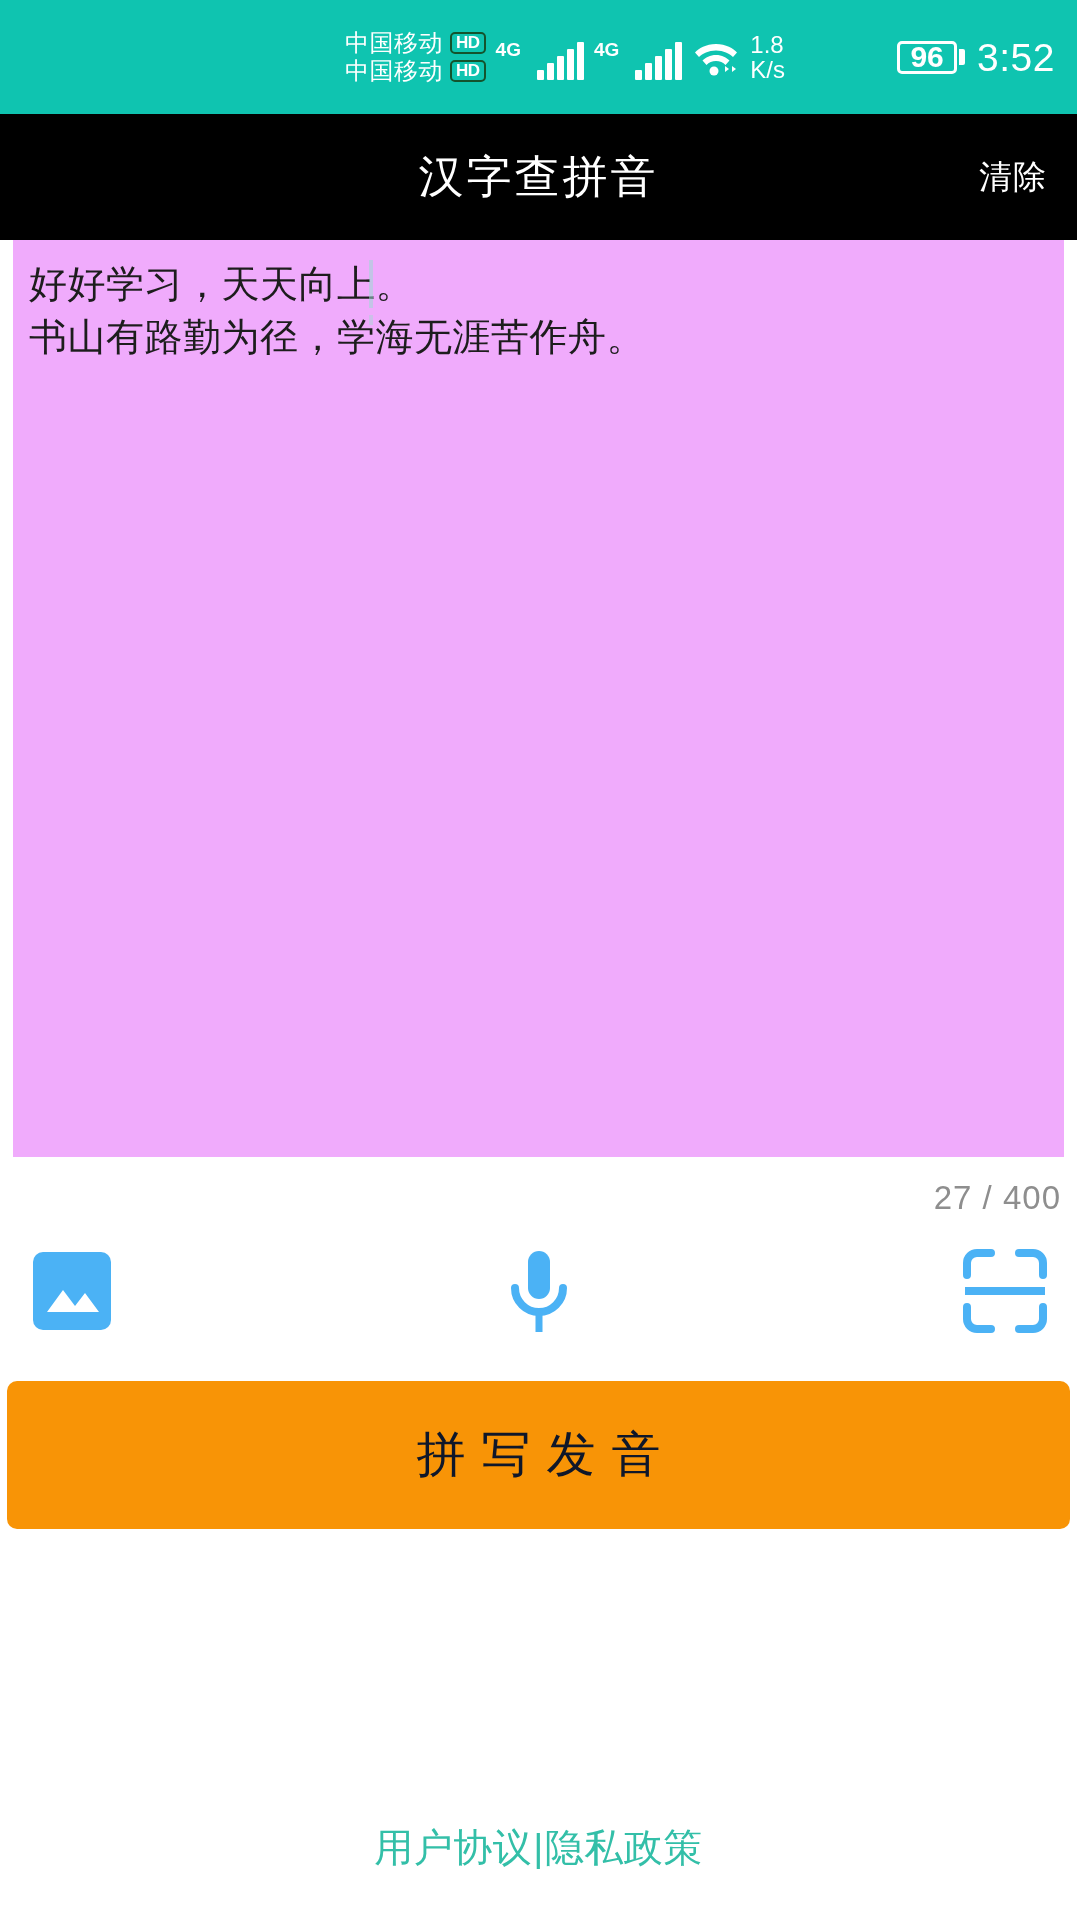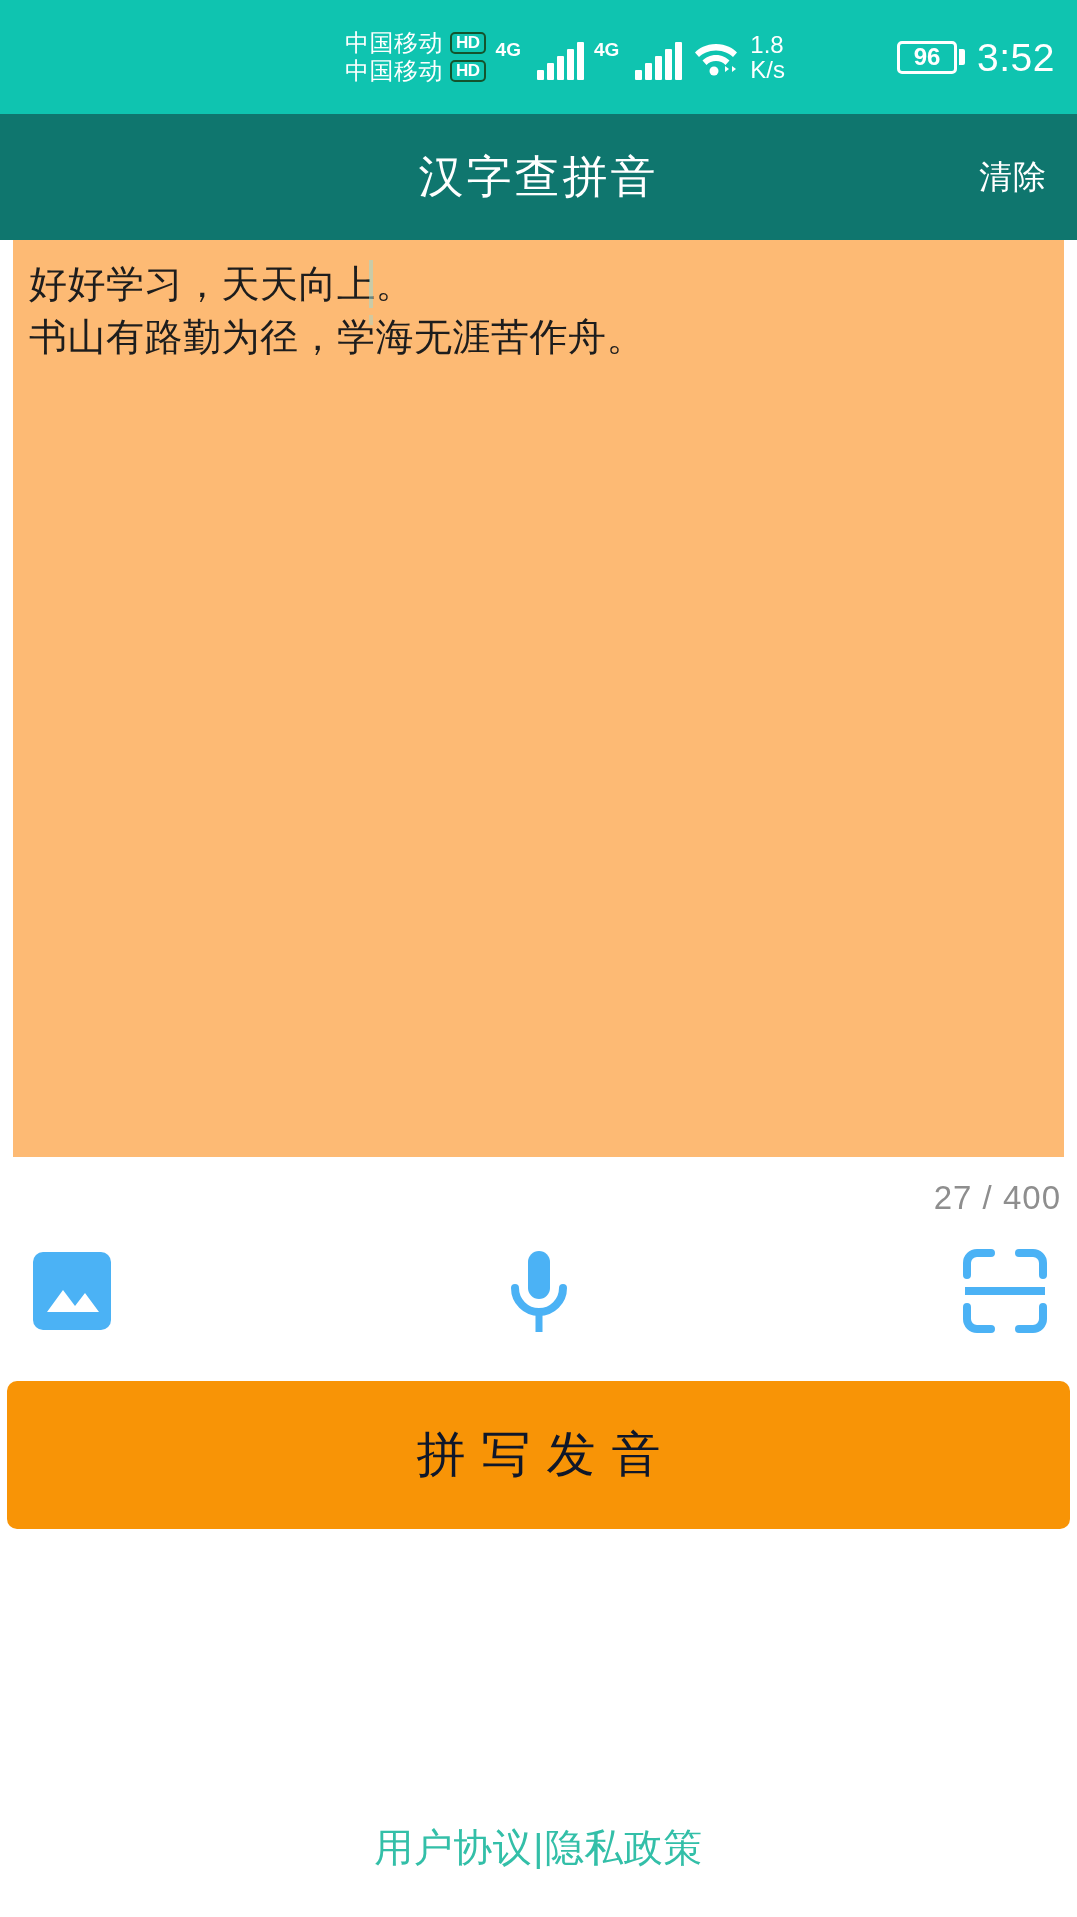"96" .battery-level { font-size: 24px -> 30px }
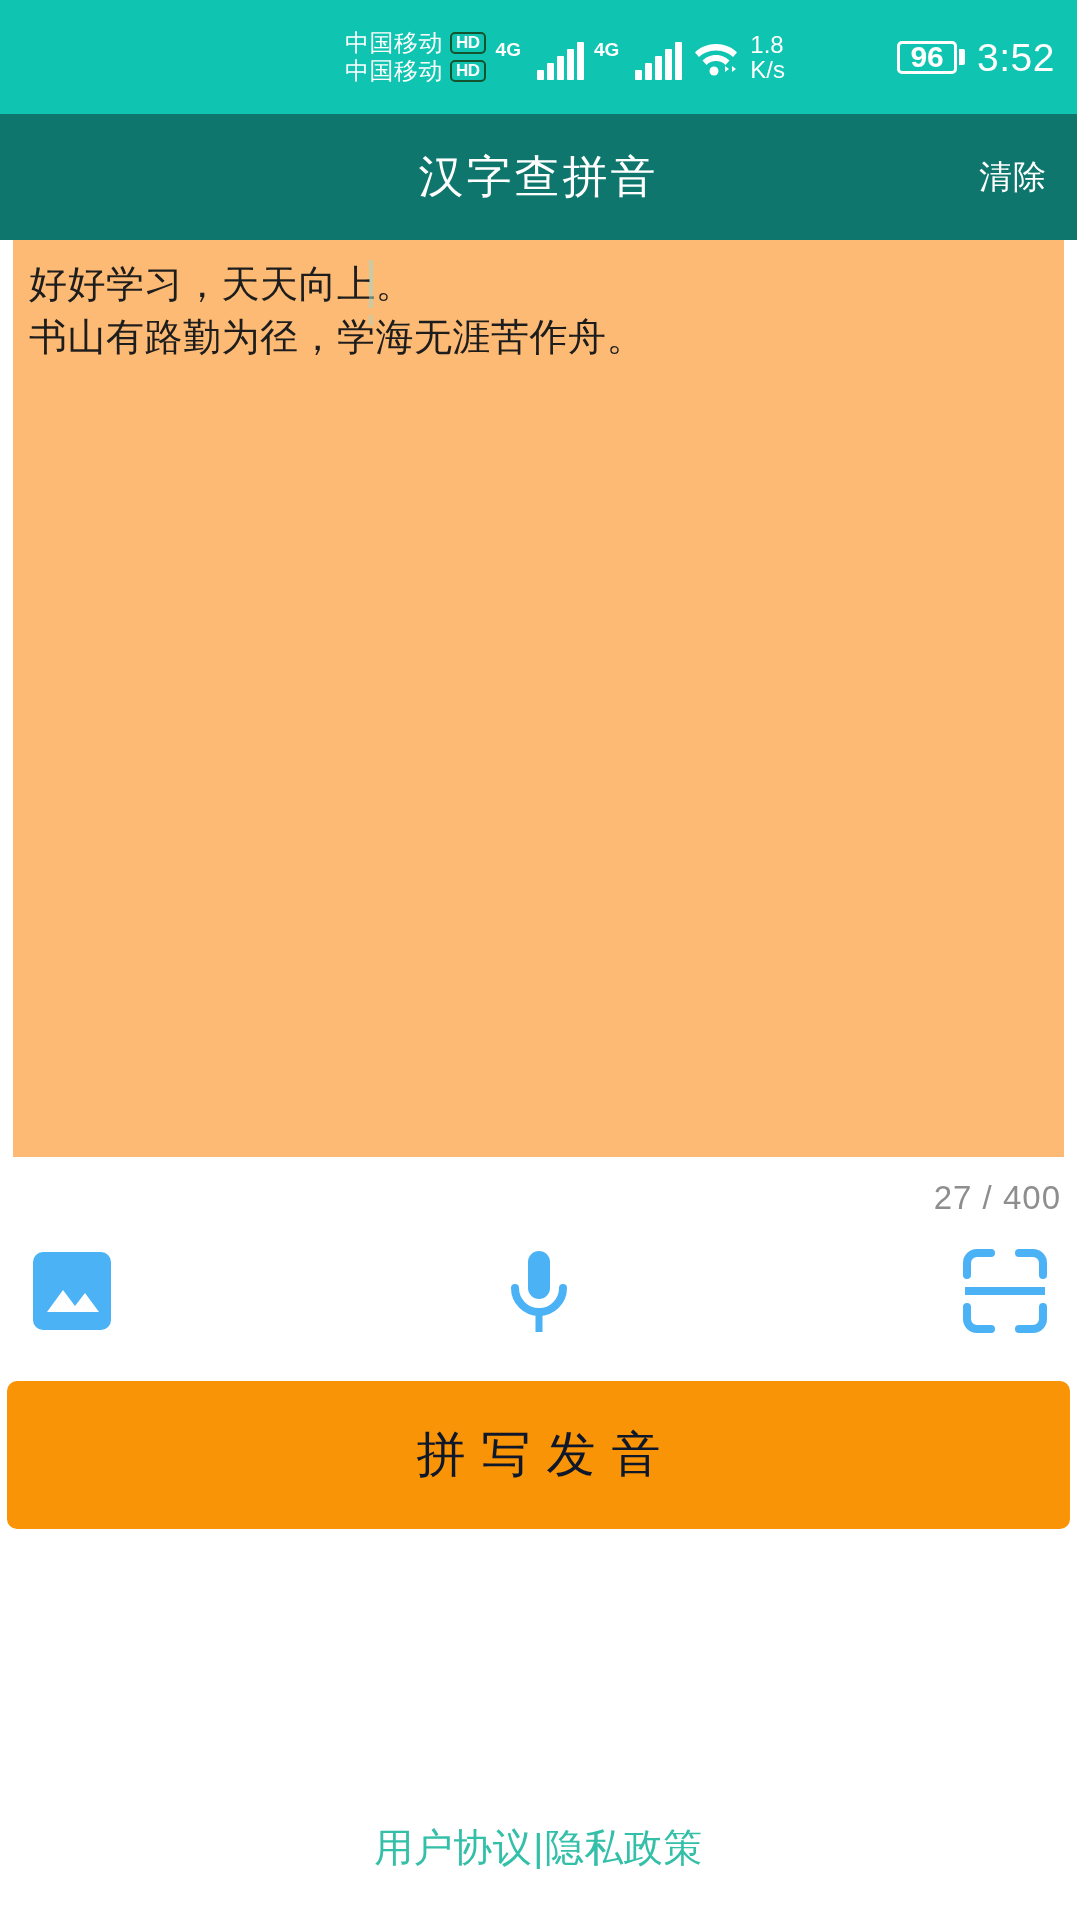"汉字查拼音" .app-bar { background: #0f766e -> #000000 }
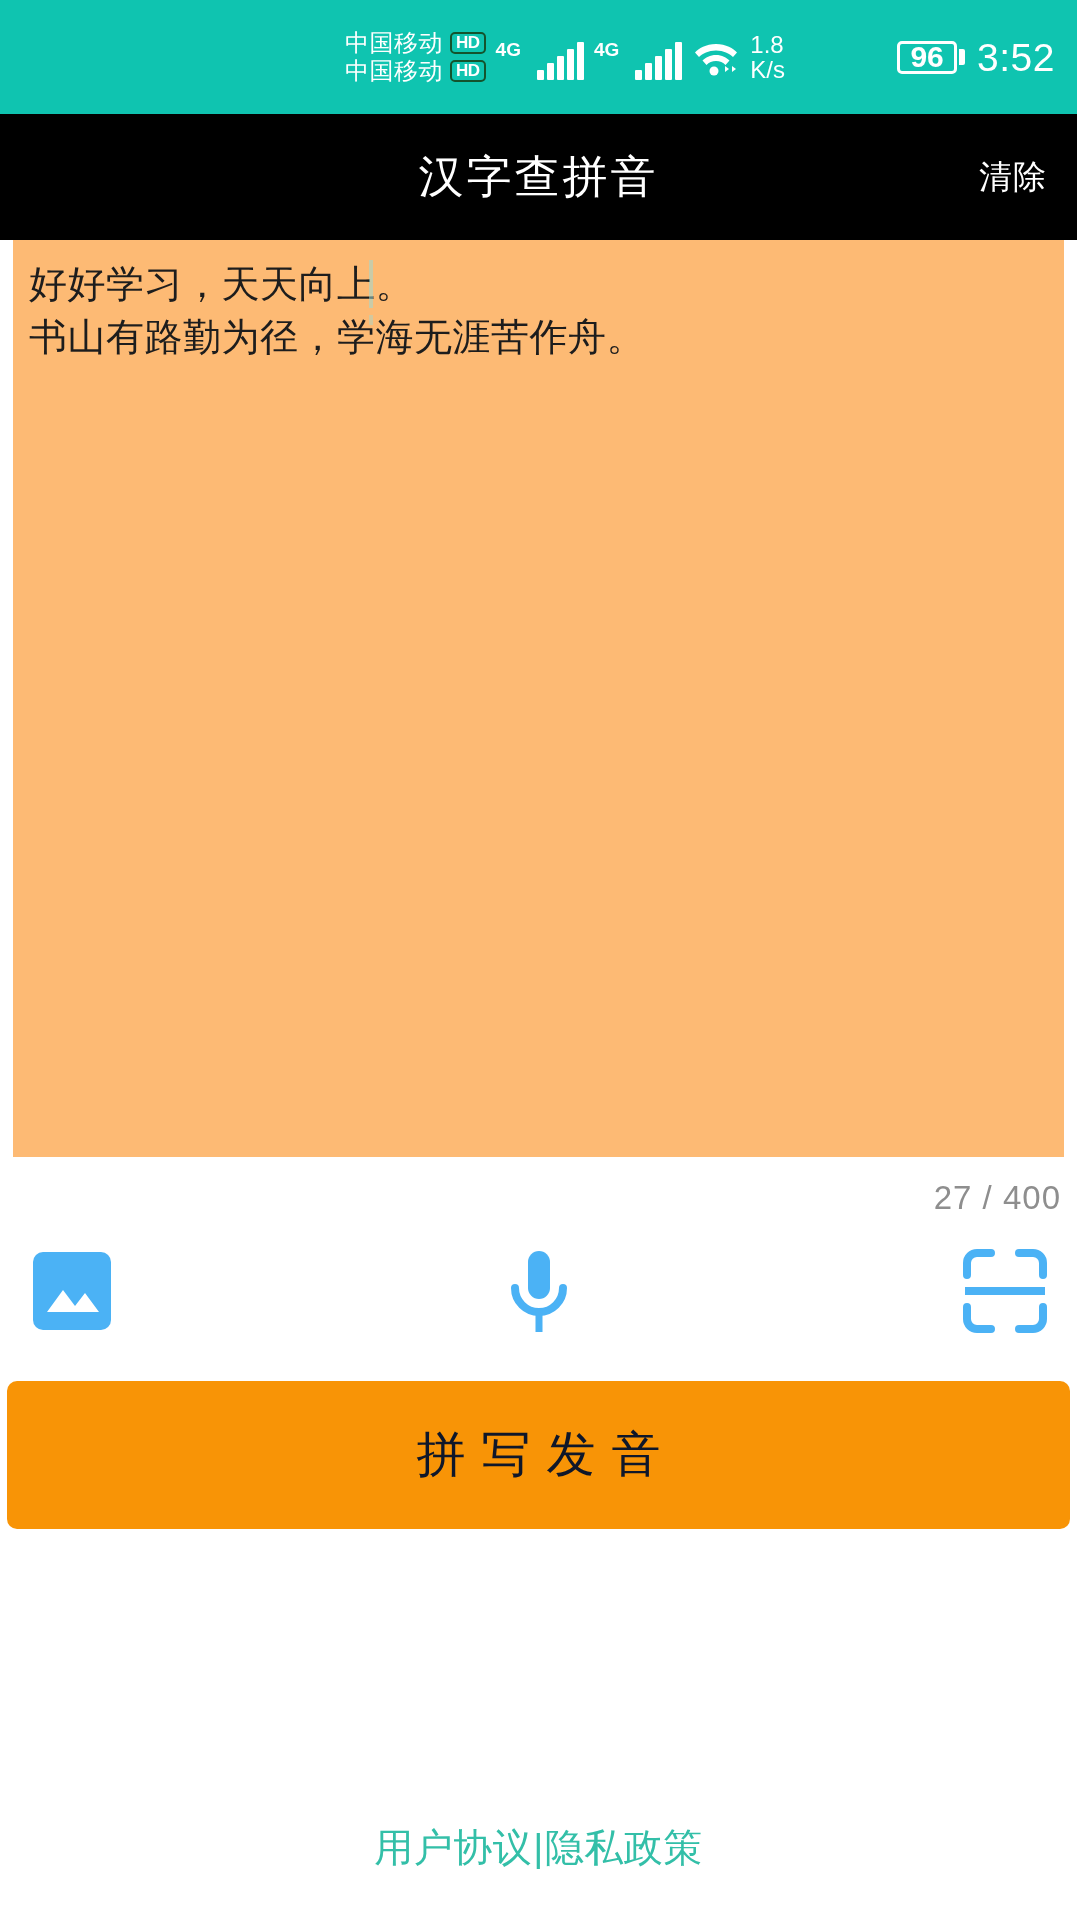"好好学习，天天向上。" .editor { background: #fdba74 -> #f0abfc }
